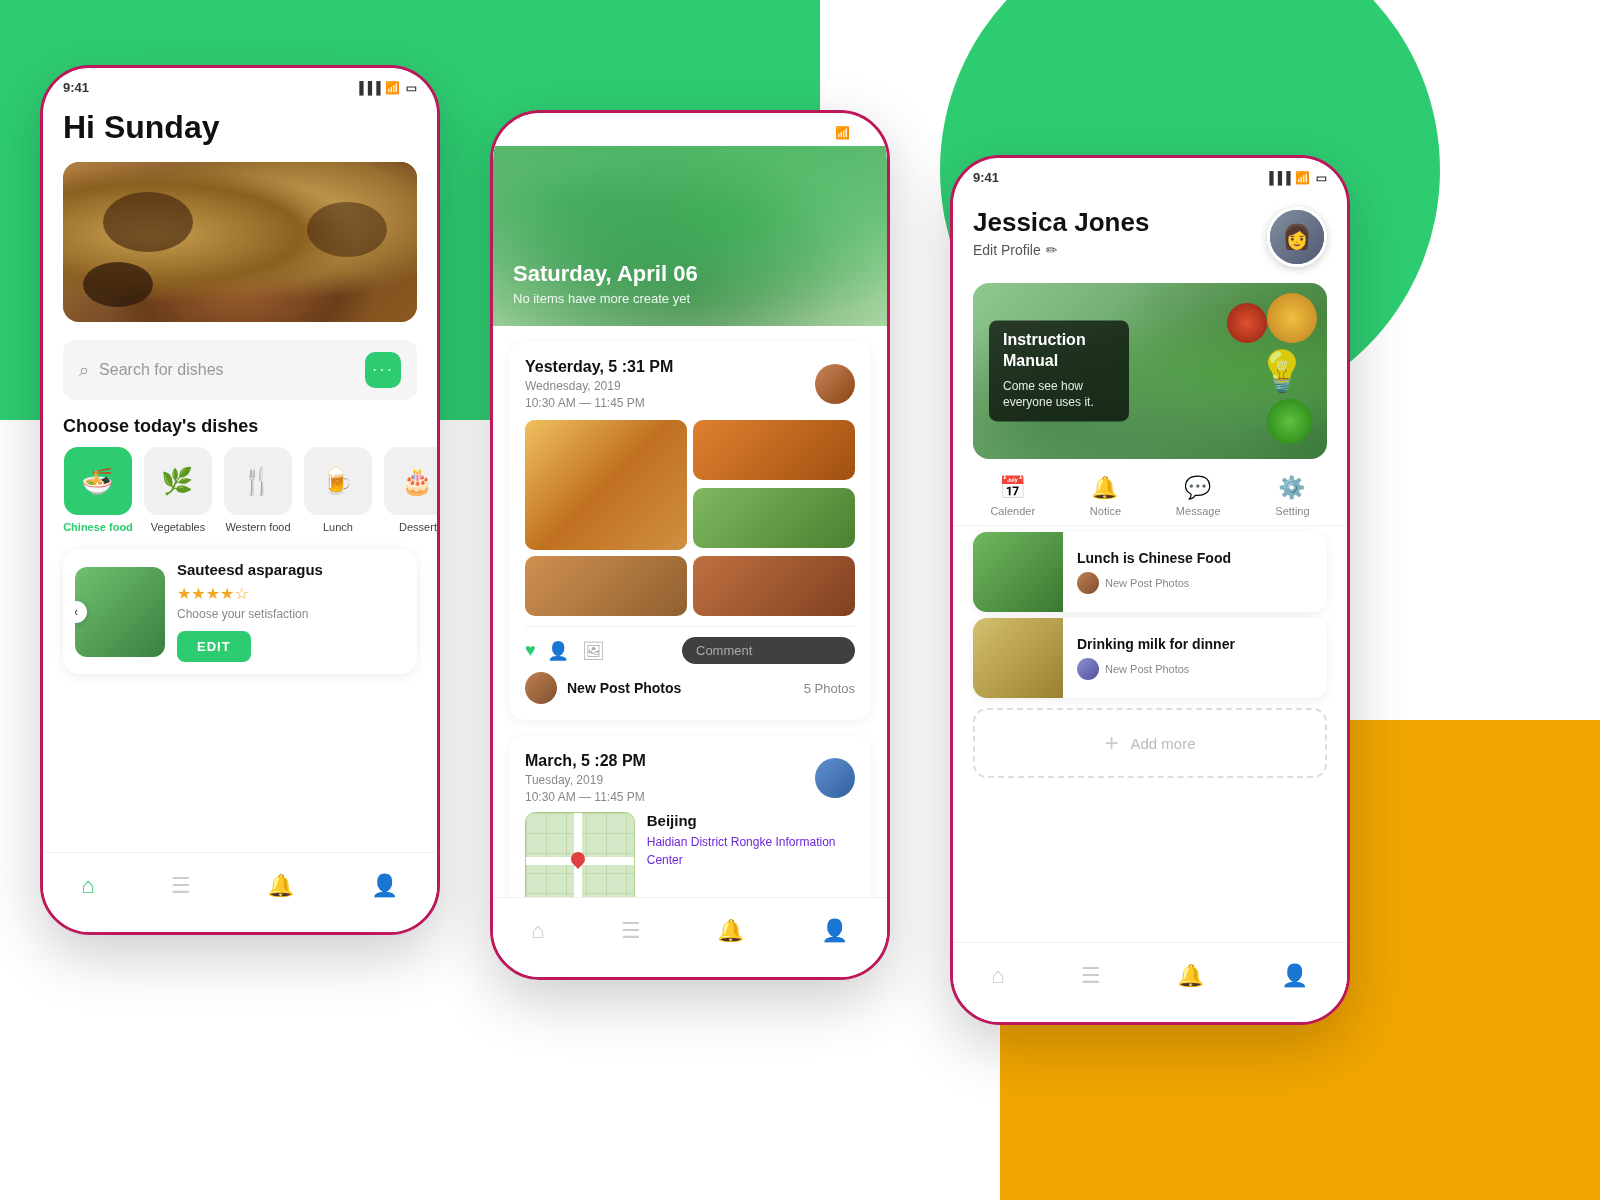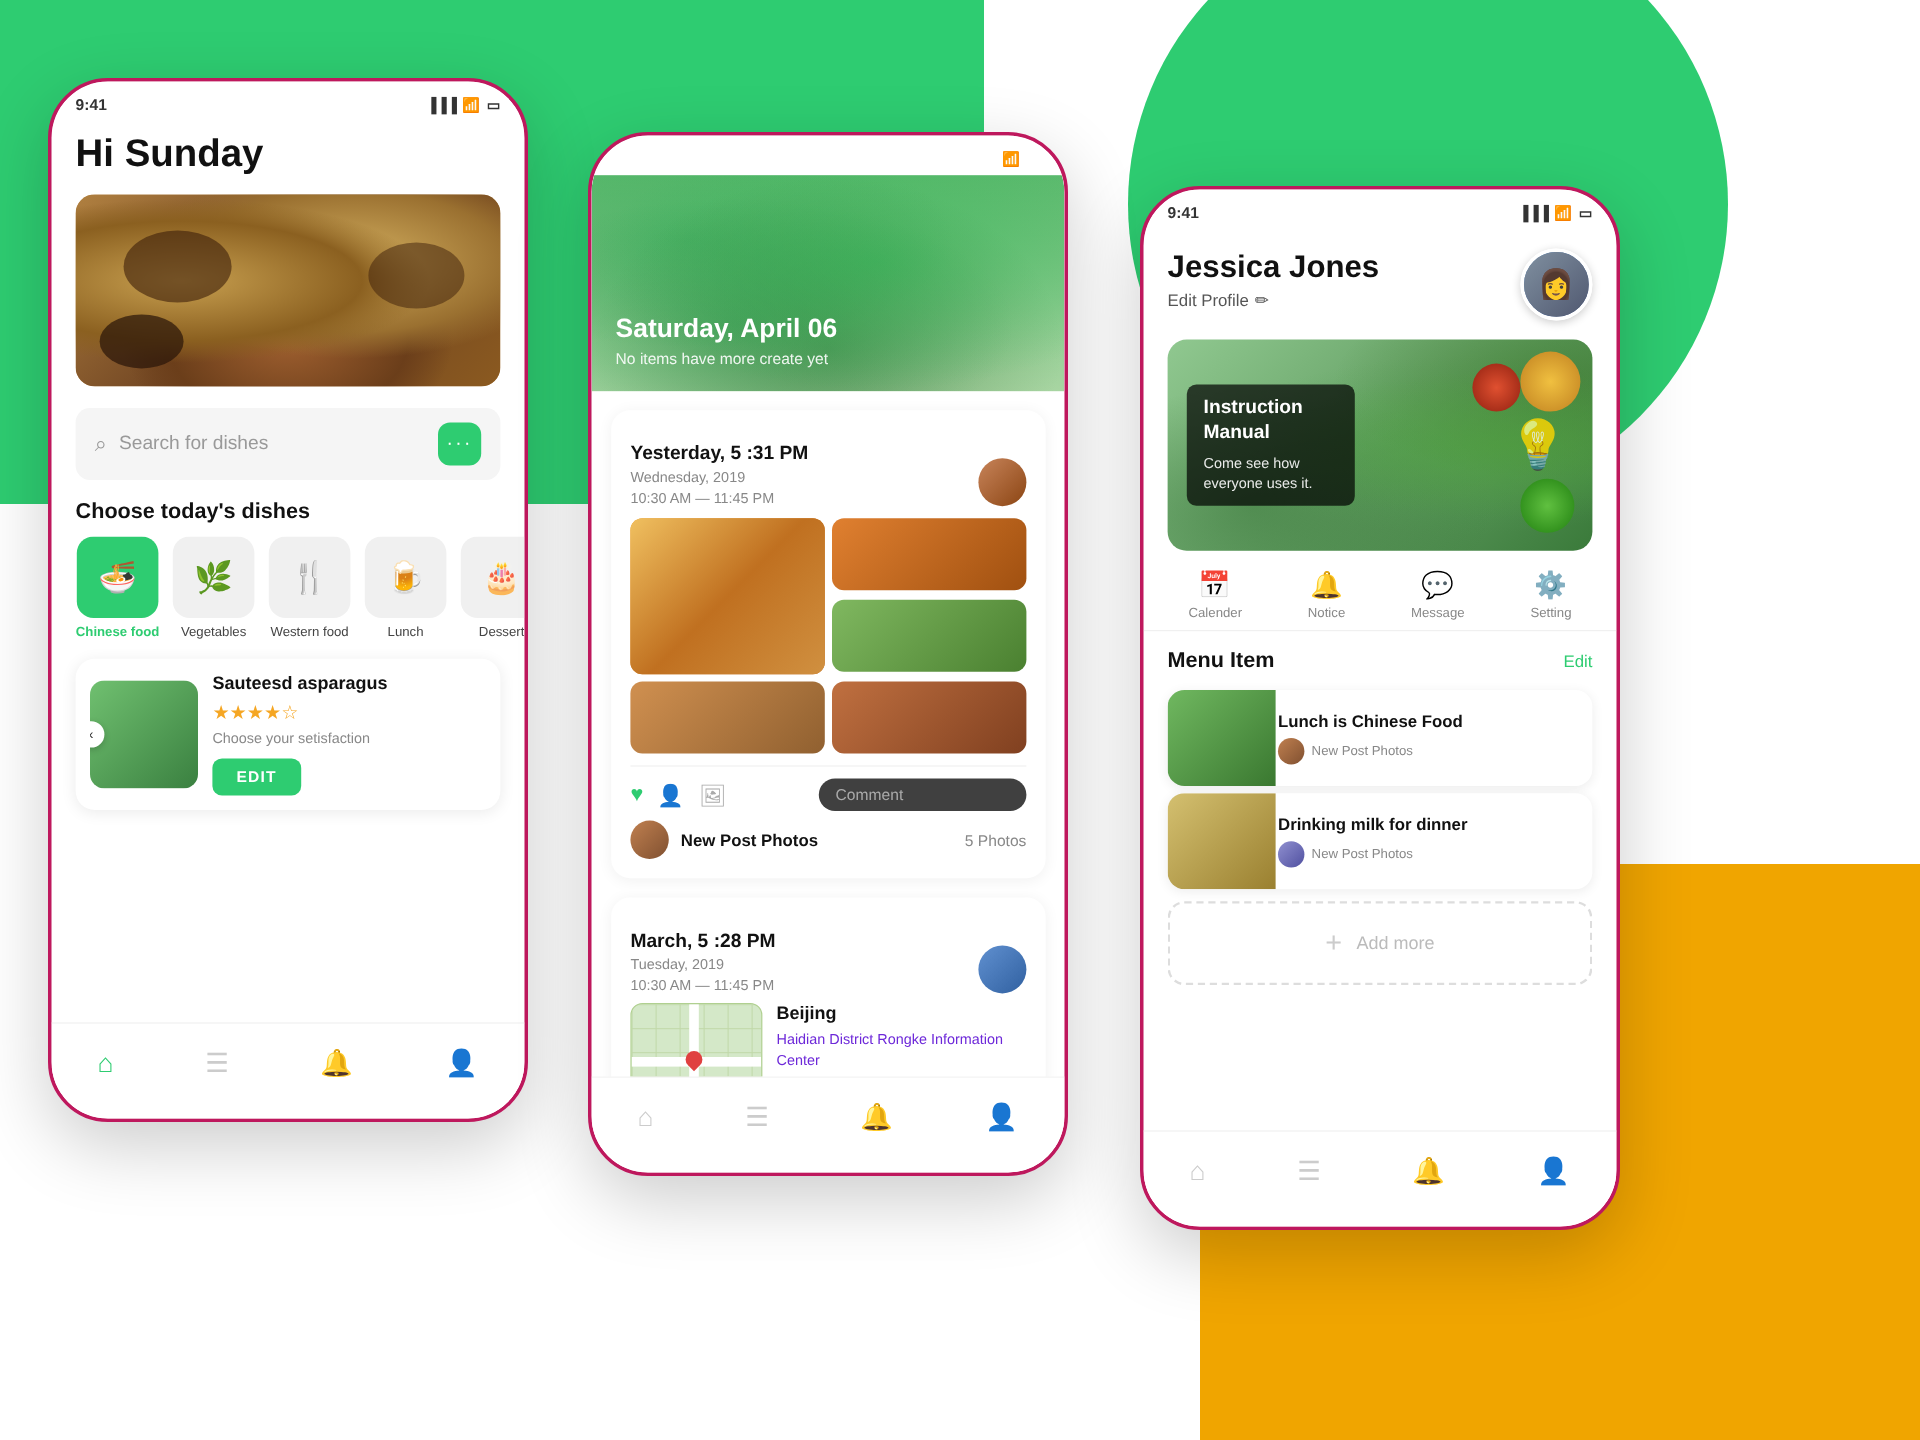"Yesterday, 5 :31 PM" .post-header { align-items: flex-end -> center; margin-top: 12px -> none }
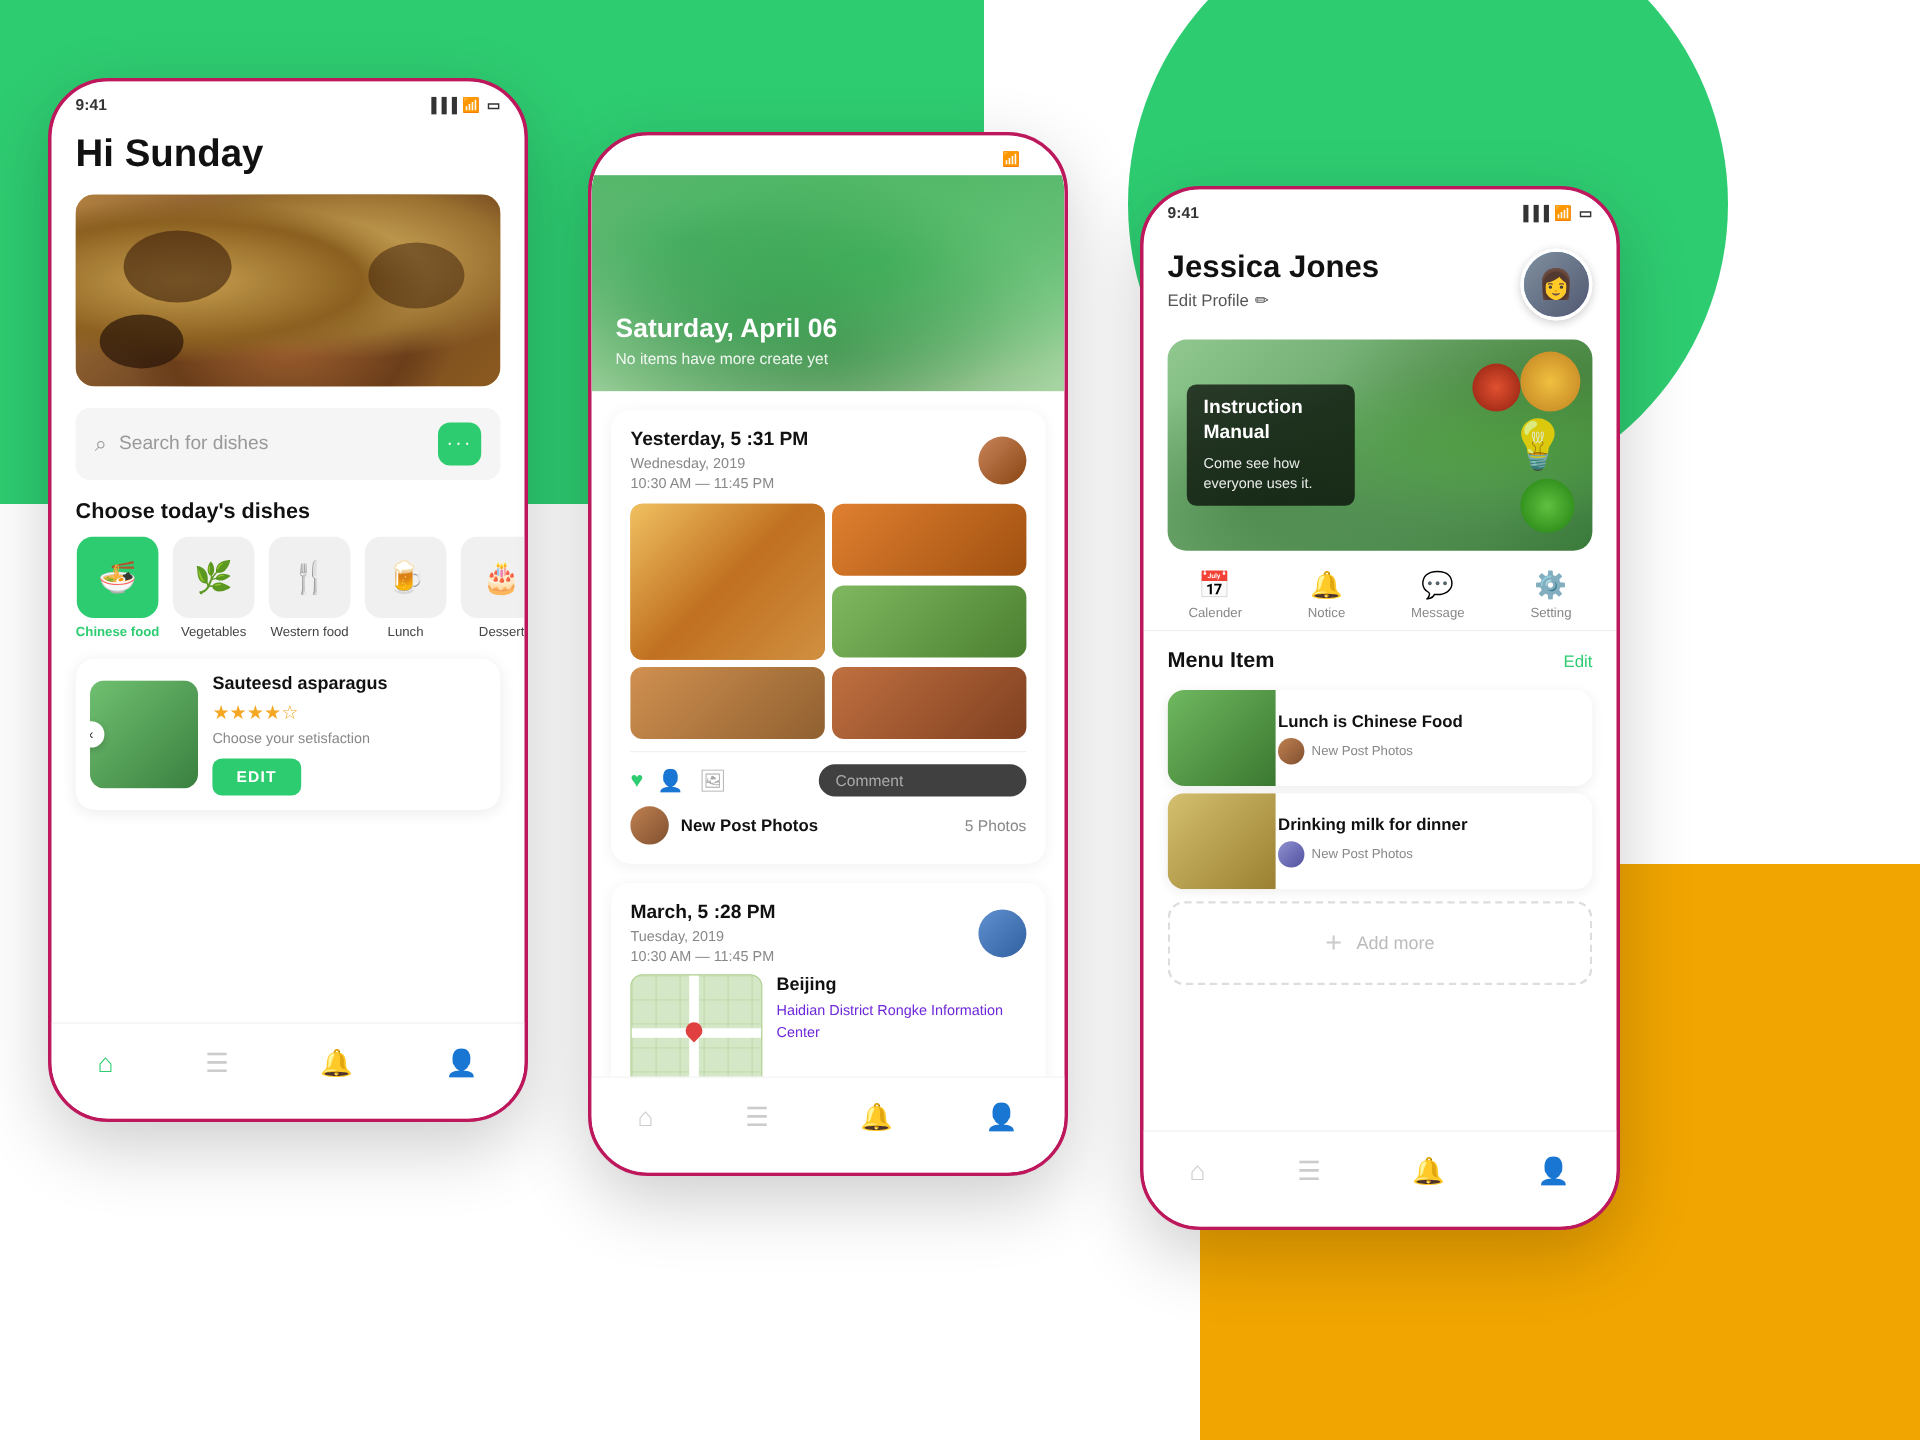"Menu Item" div.p3-menu-section { html: <div> <span>Menu Item</span> <span>Edit</span> </div> -> none }
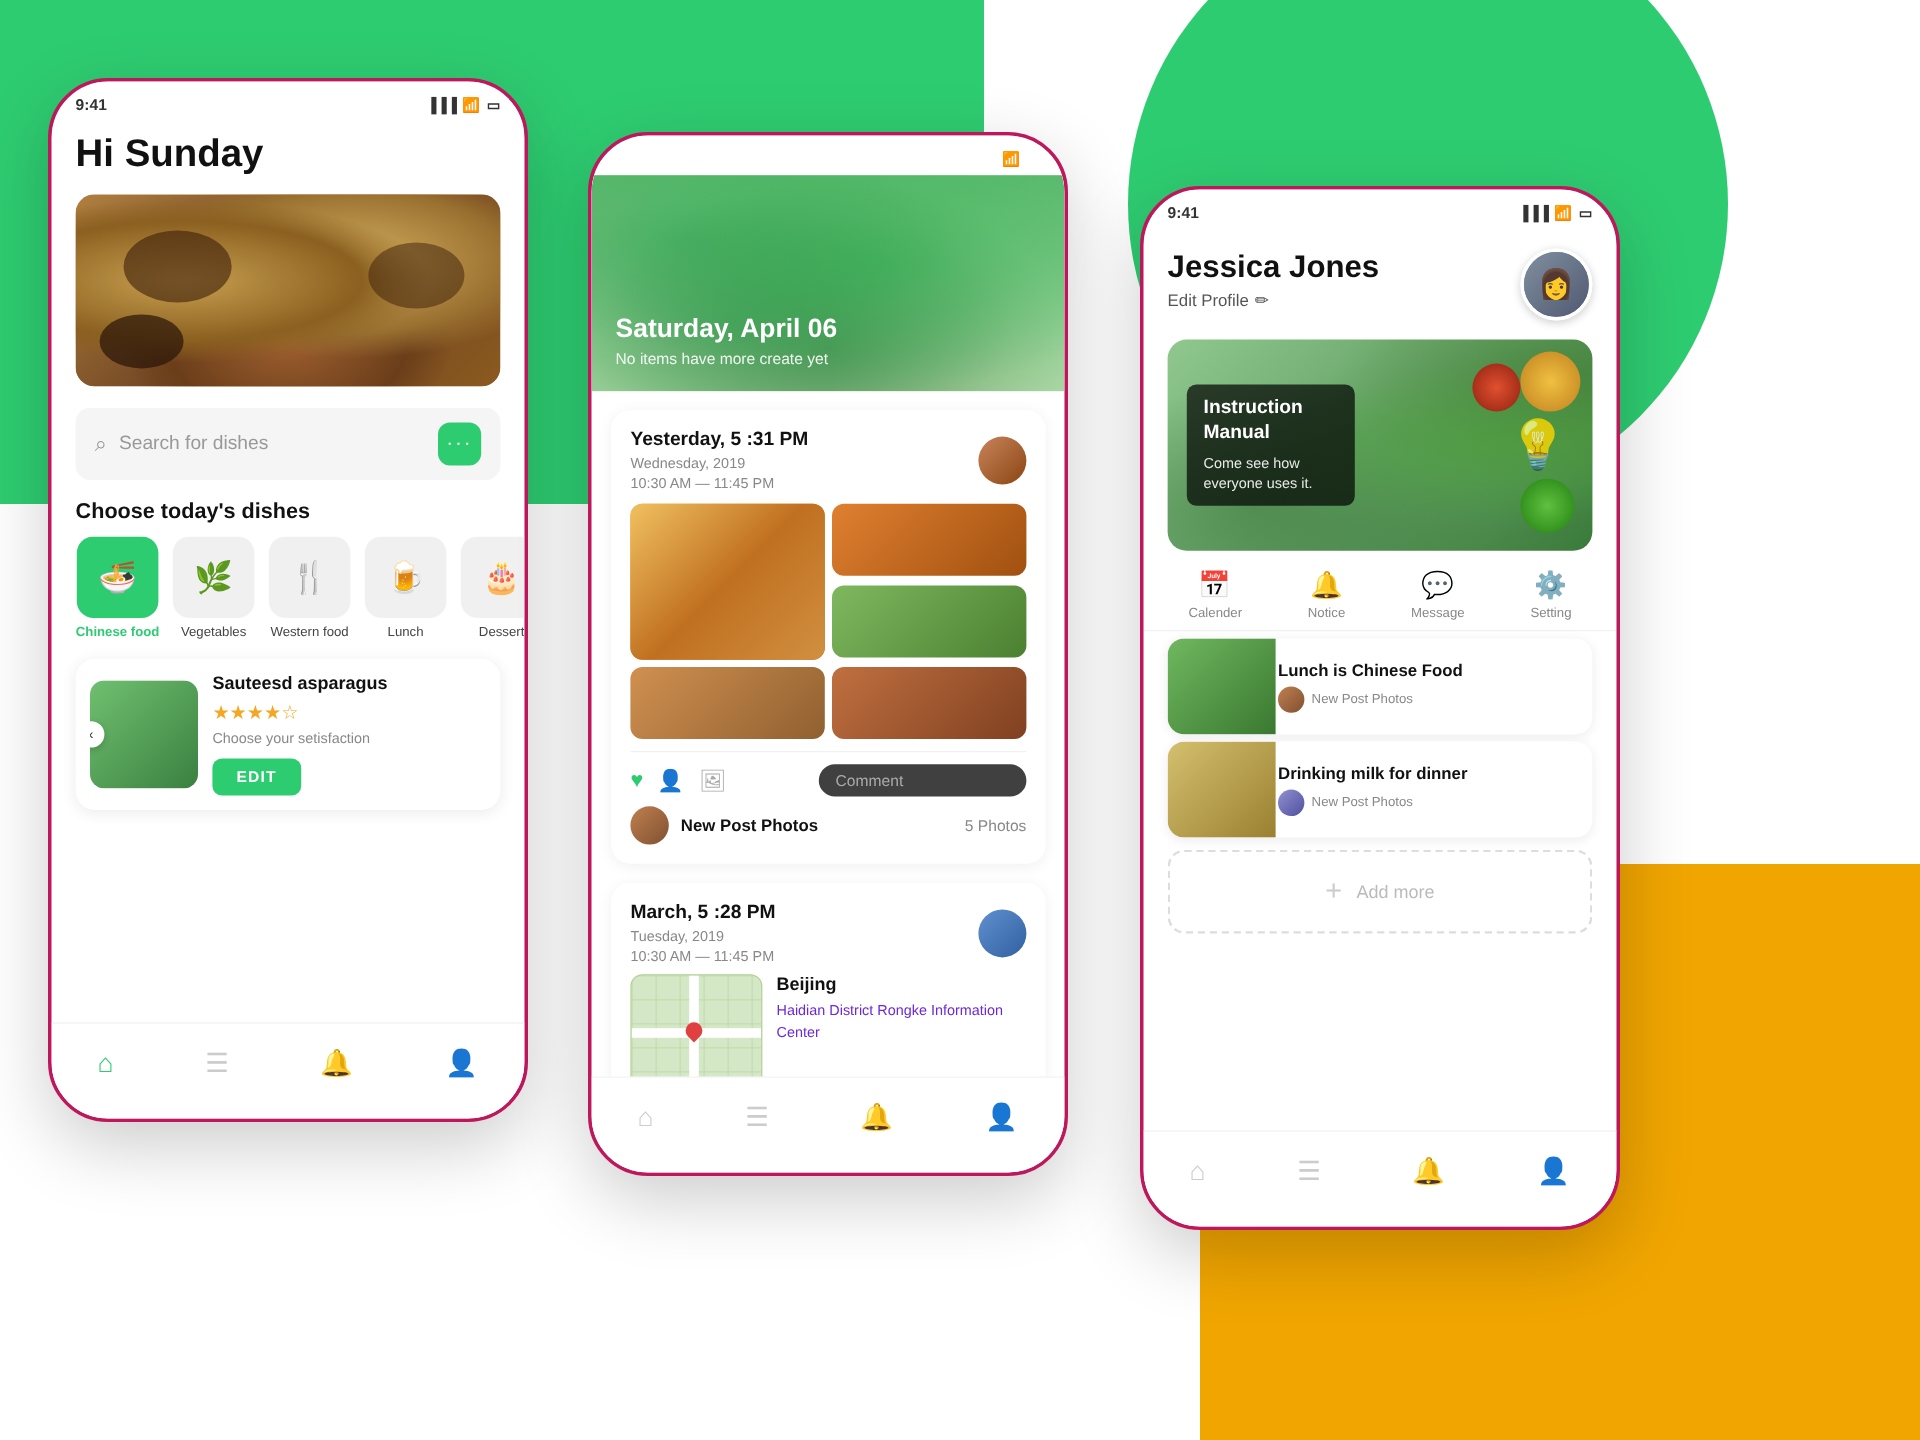"Lunch is Chinese Food" .menu-item-info { padding: 10px 2px -> 10px 14px }
